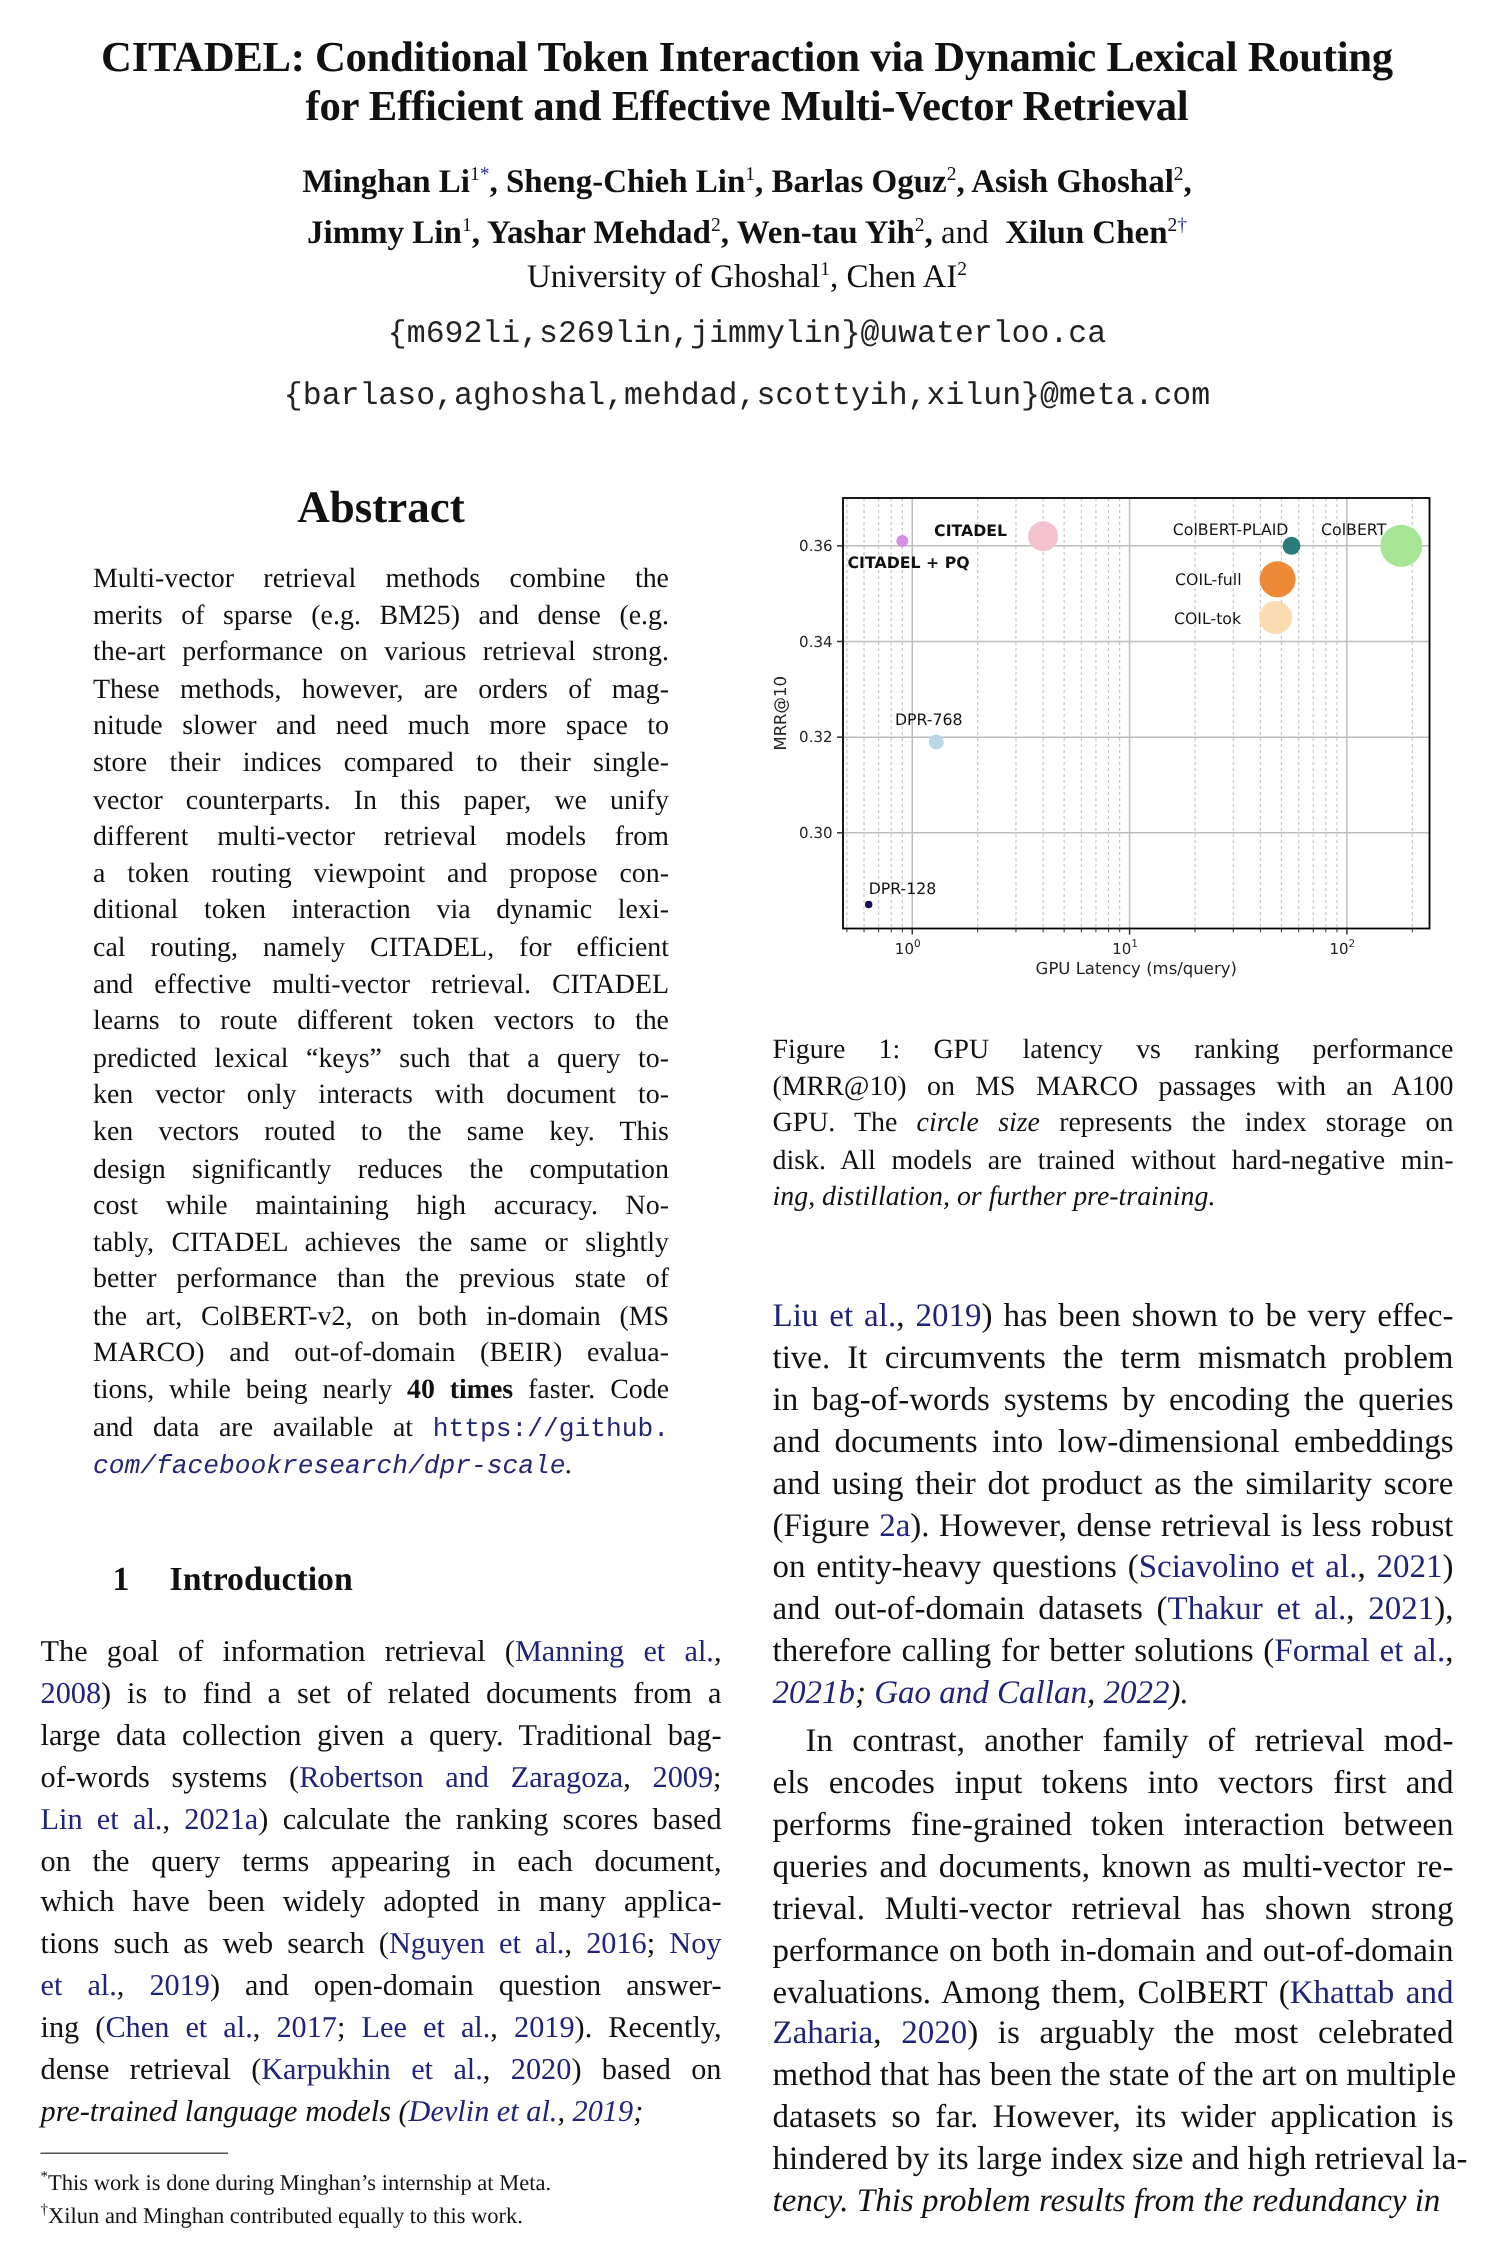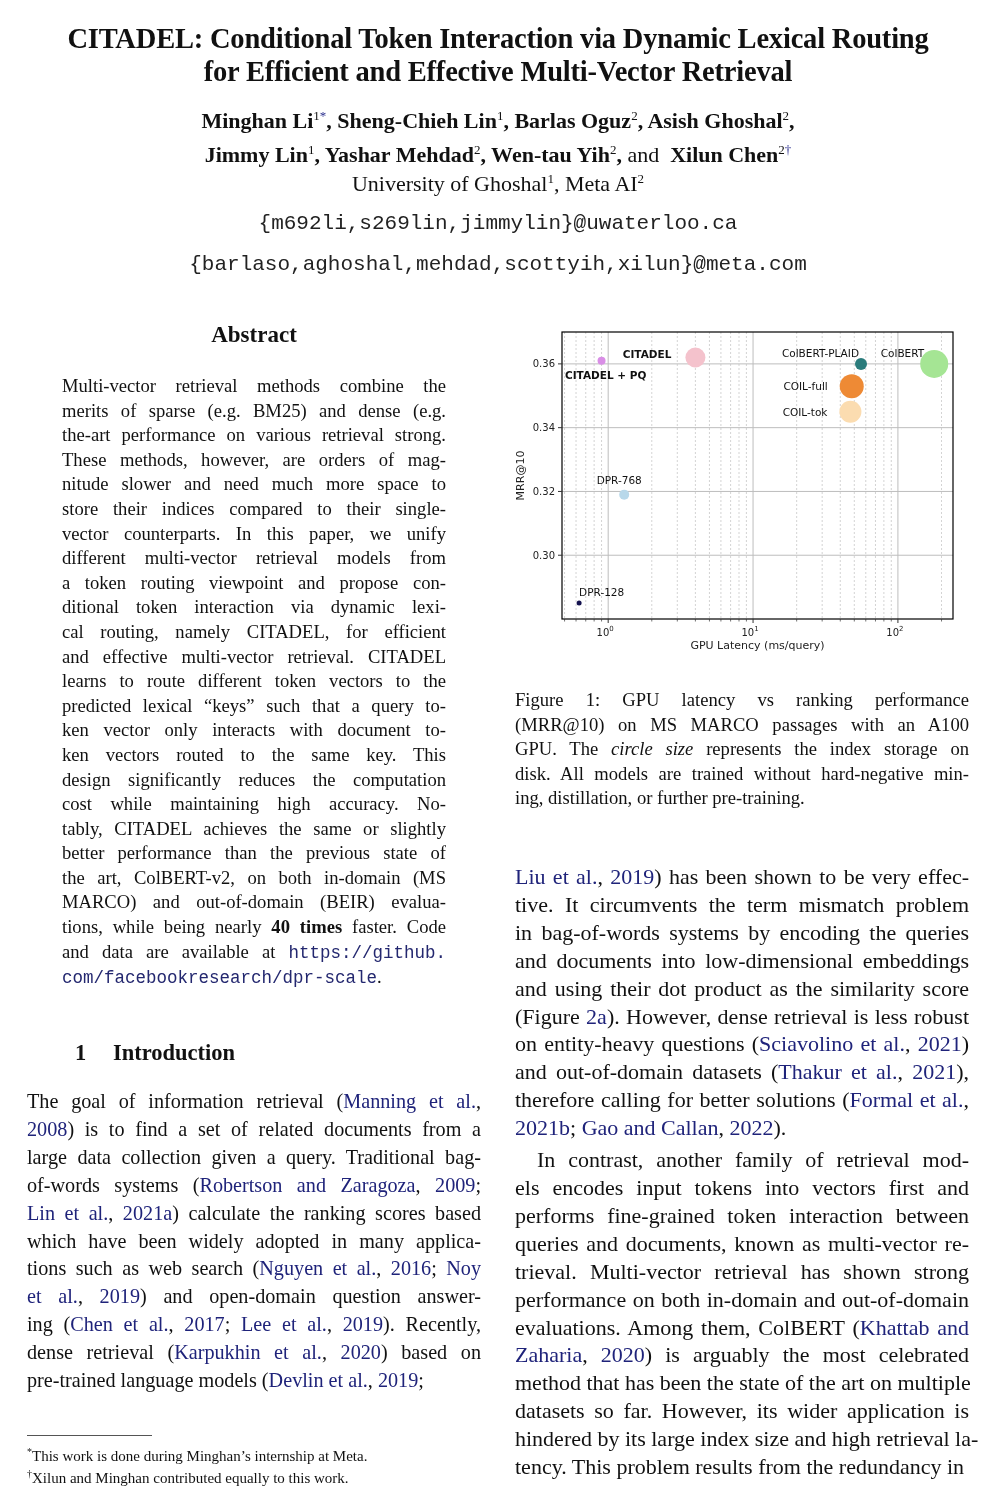"Meta AI" span { text: Meta -> Chen }
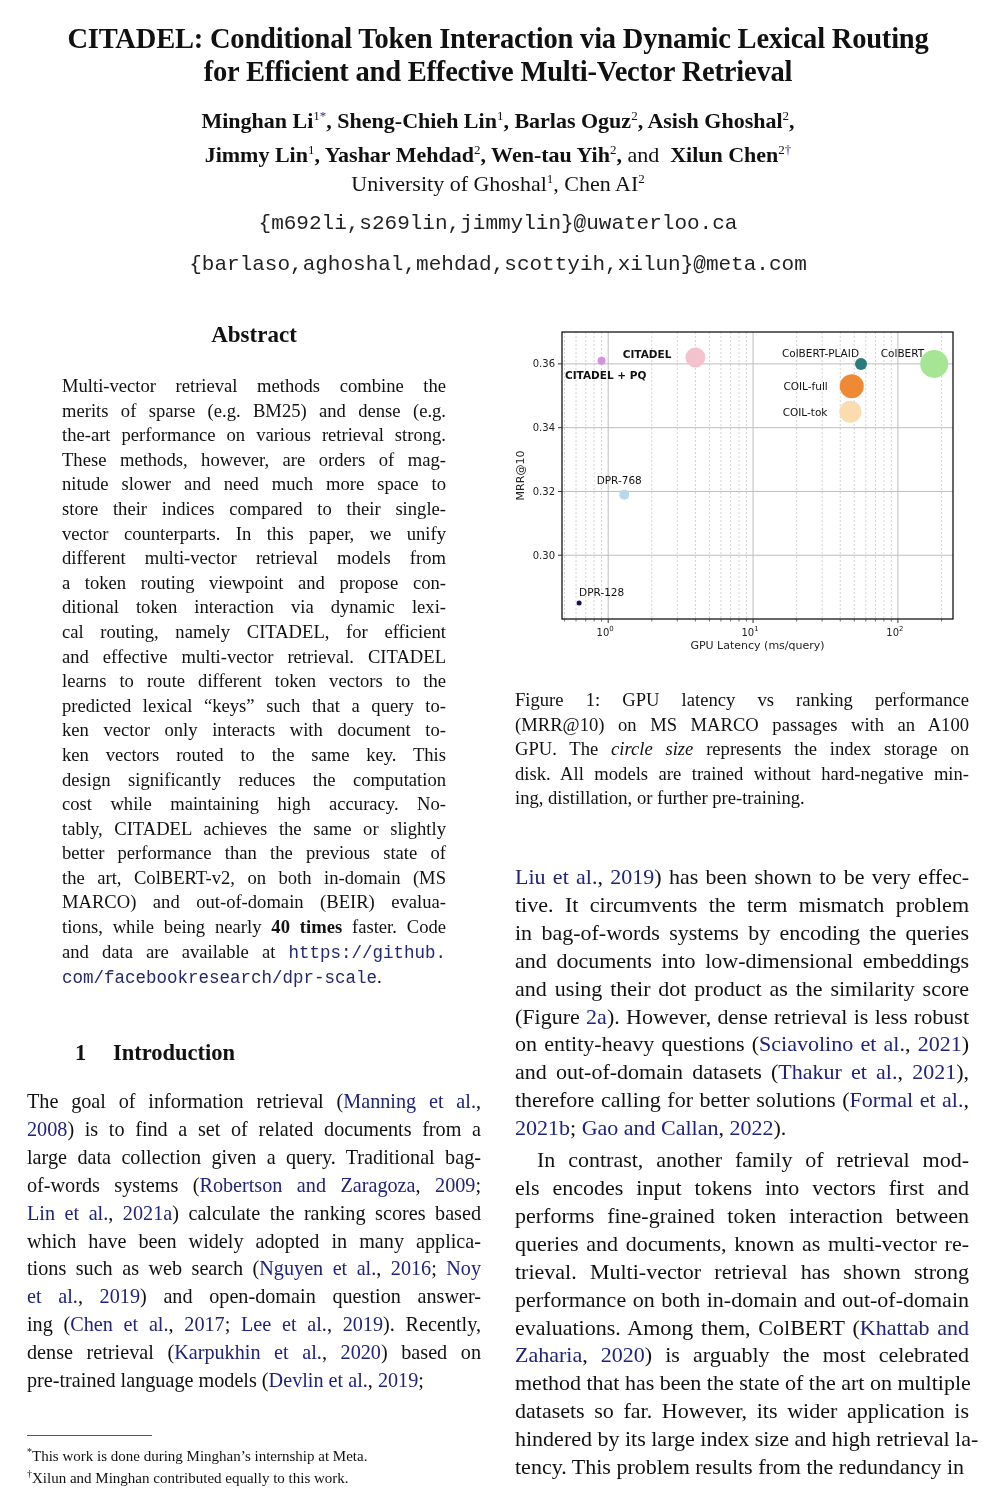"Abstract" .h-abstract { font-size: 23px -> 30px }
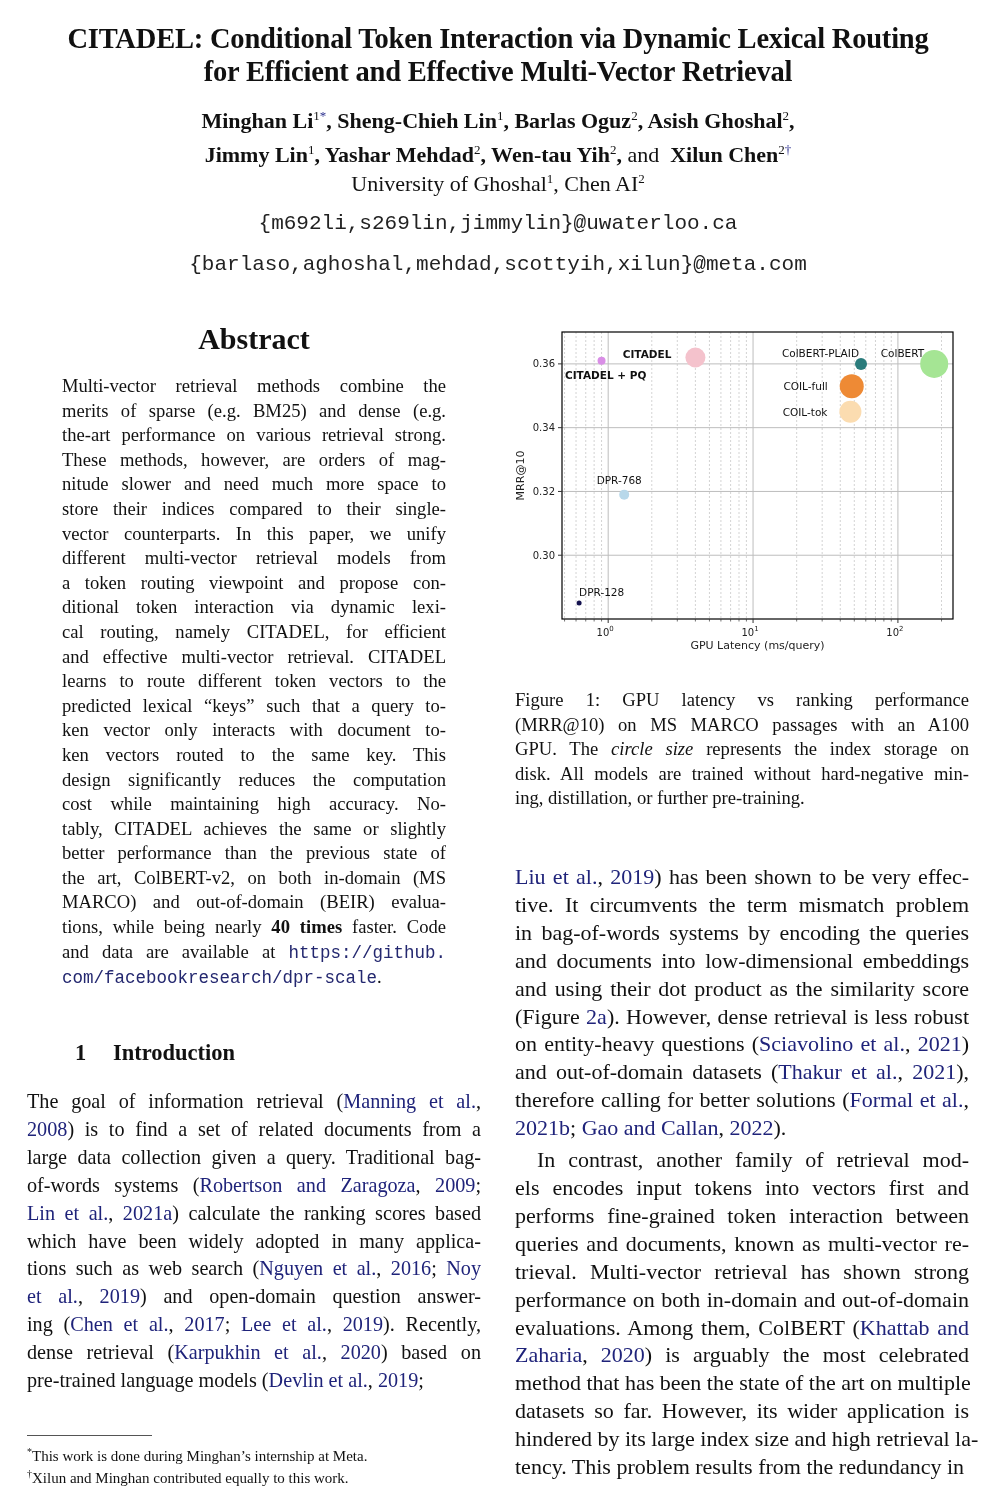"ing, distillation, or further" .para .line.last { font-style: none -> italic }
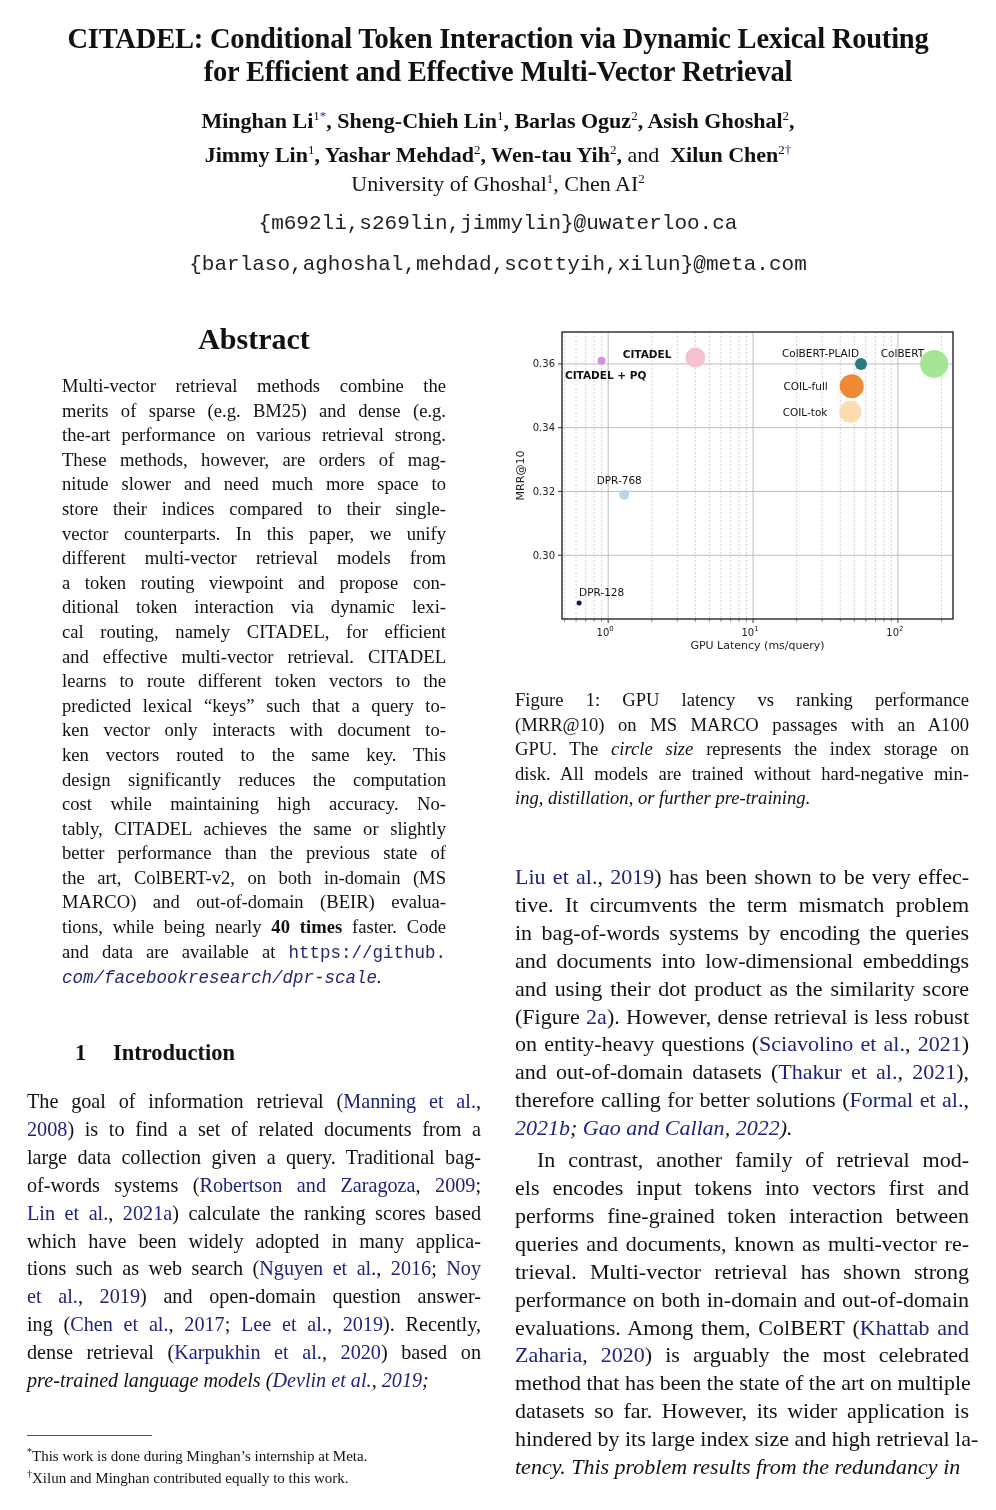"on the query terms appearing" span.line { html: none -> <span><span>on the query terms appearing in each document,</span></span> }
